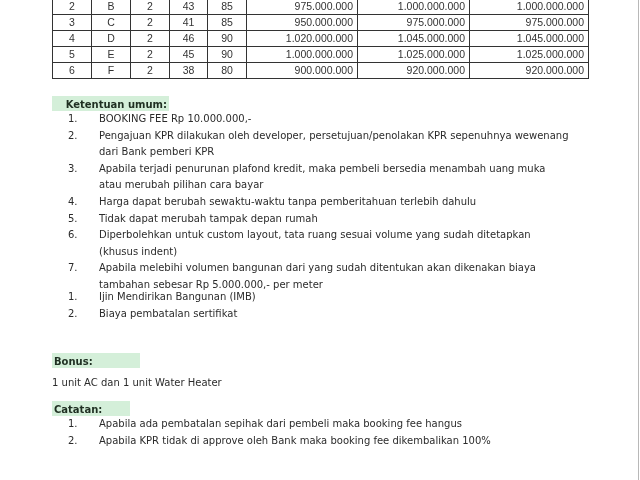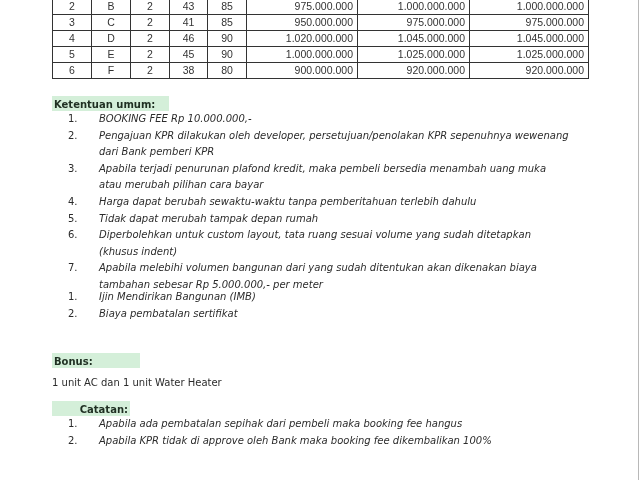"Ketentuan umum:" div.sec-title { text-align: none -> right }
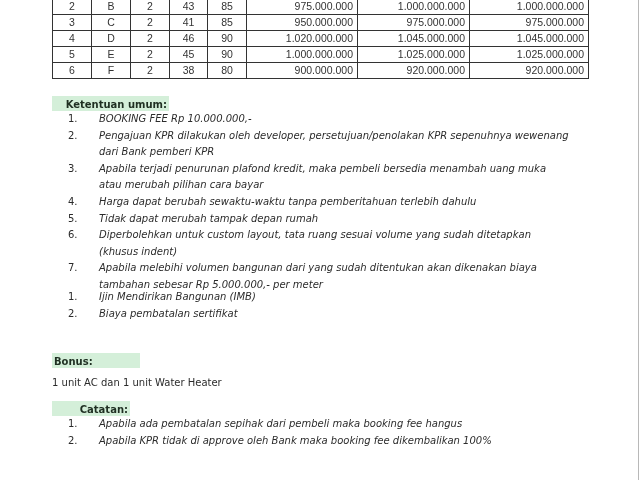"BOOKING FEE Rp 10.000.000,-" ol.items li .txt { font-style: italic -> none }
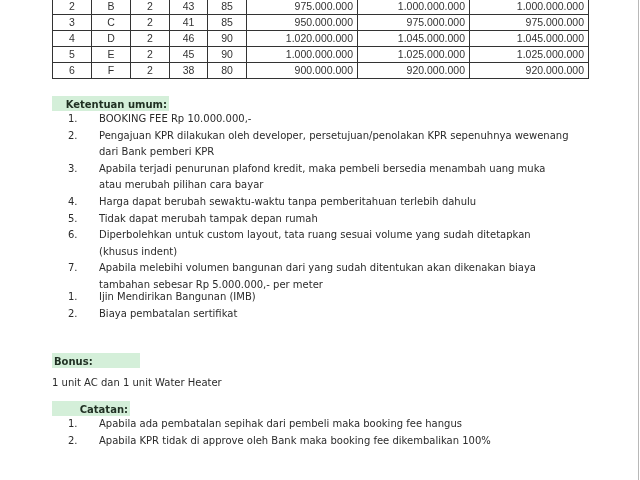"Catatan:" div.sec-title { text-align: right -> none }
